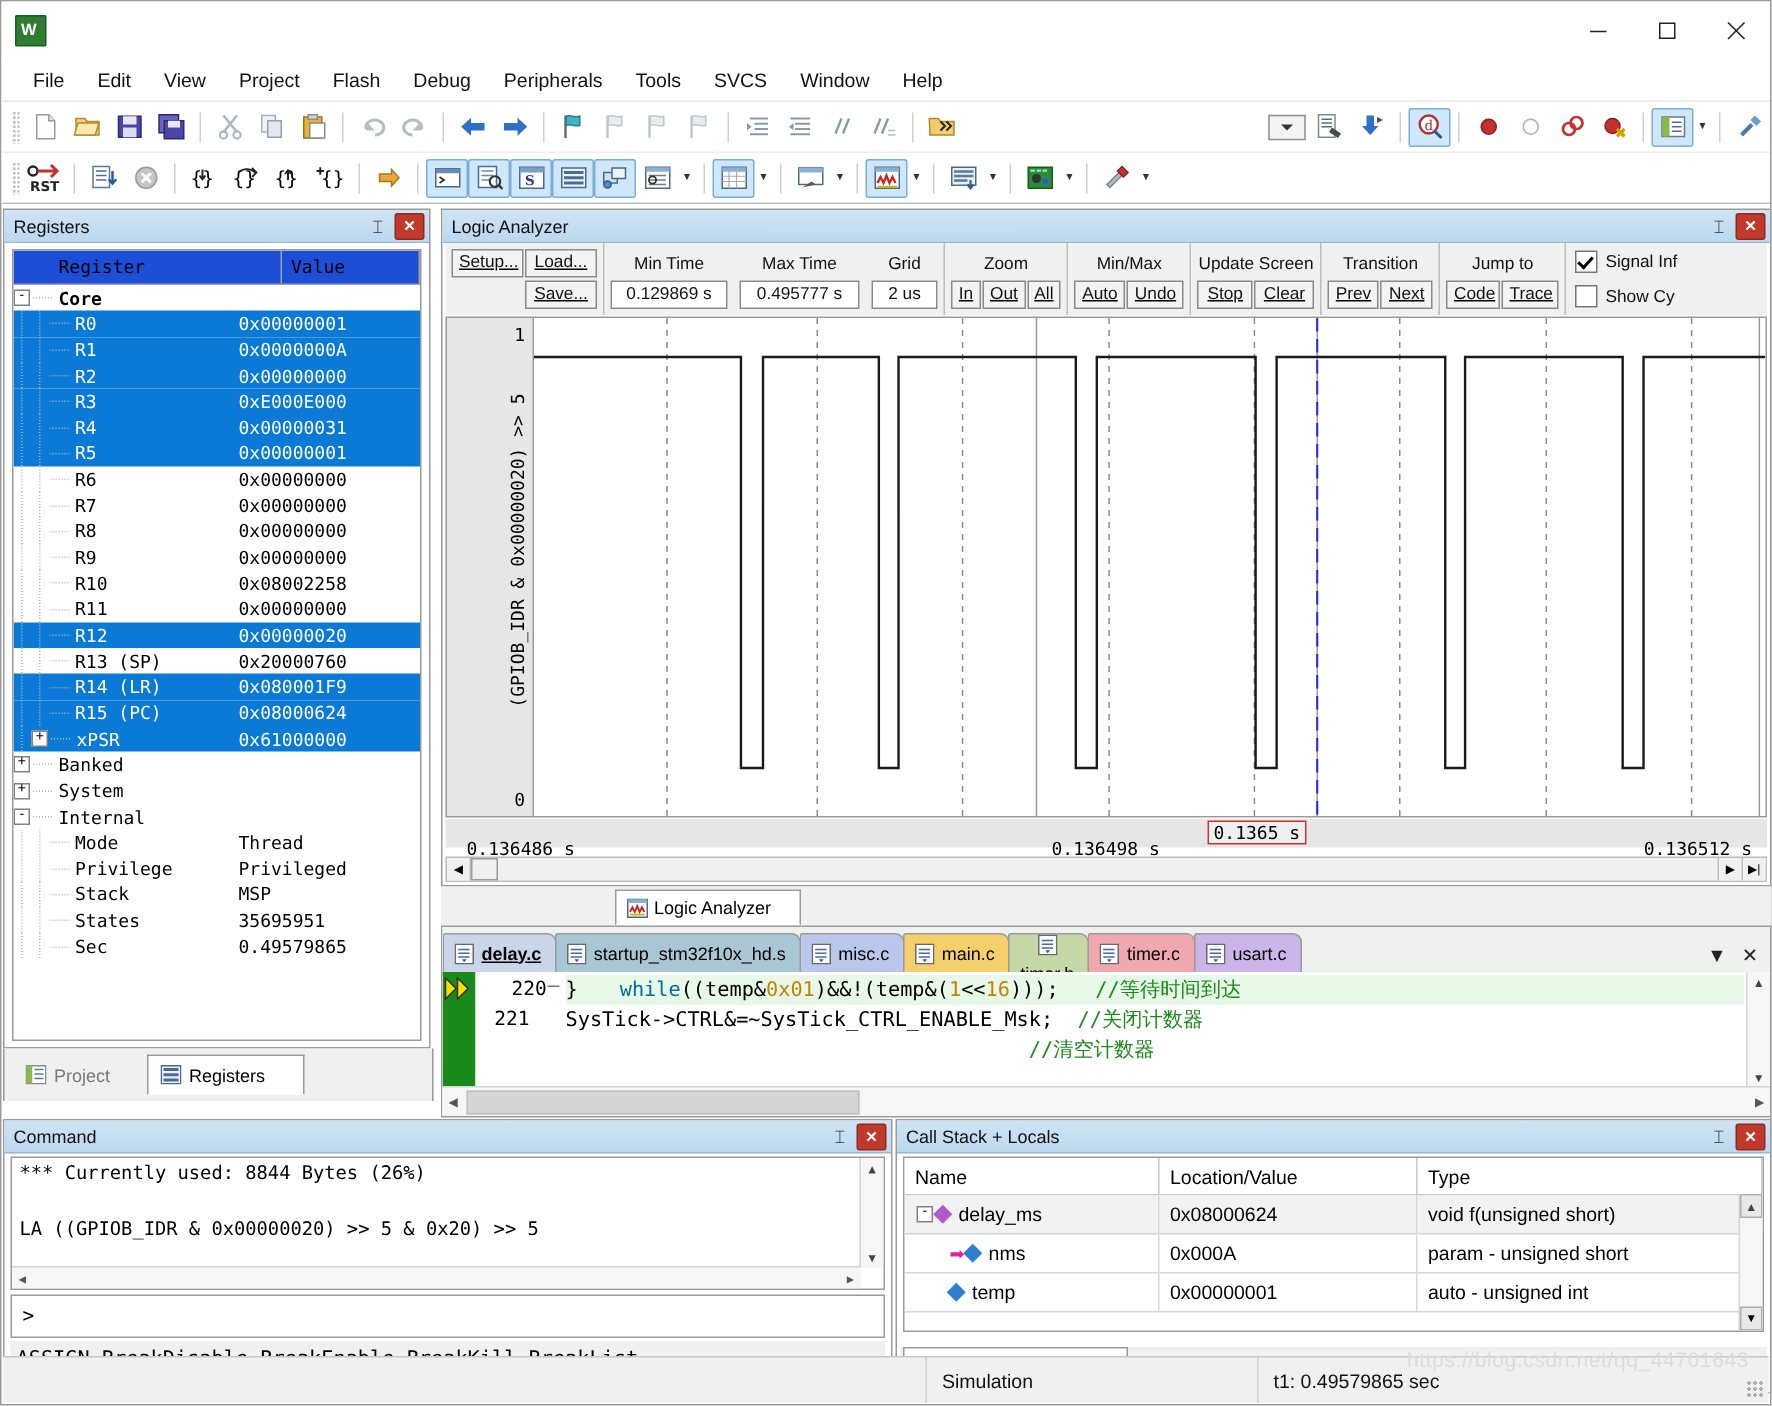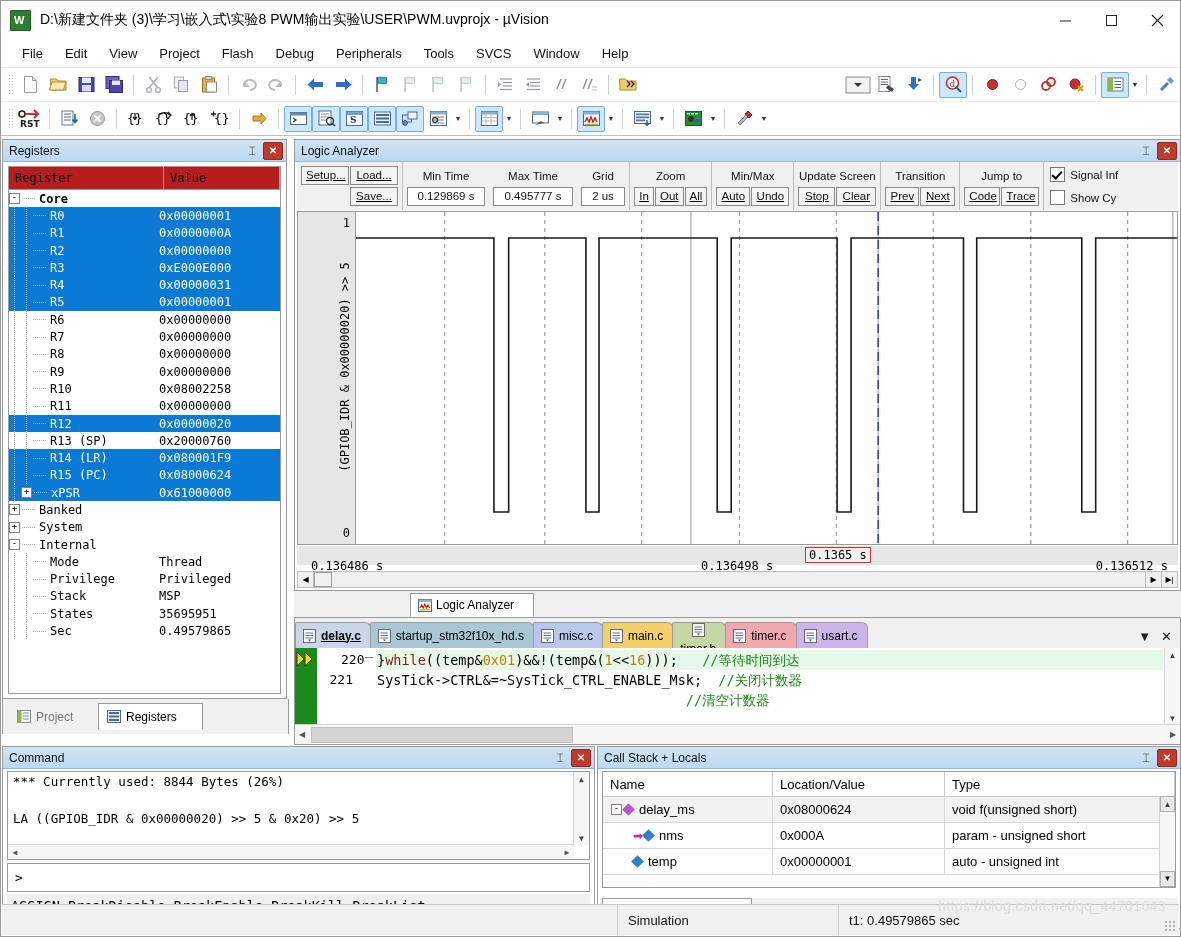"D:\新建文件夹 (3)\学习\嵌入式\实验8" div.title-text { html: <div>D:\新建文件夹 (3)\学习\嵌入式\实验8 PWM输出实验\USER\PWM.uvprojx - µVision</div> -> none }
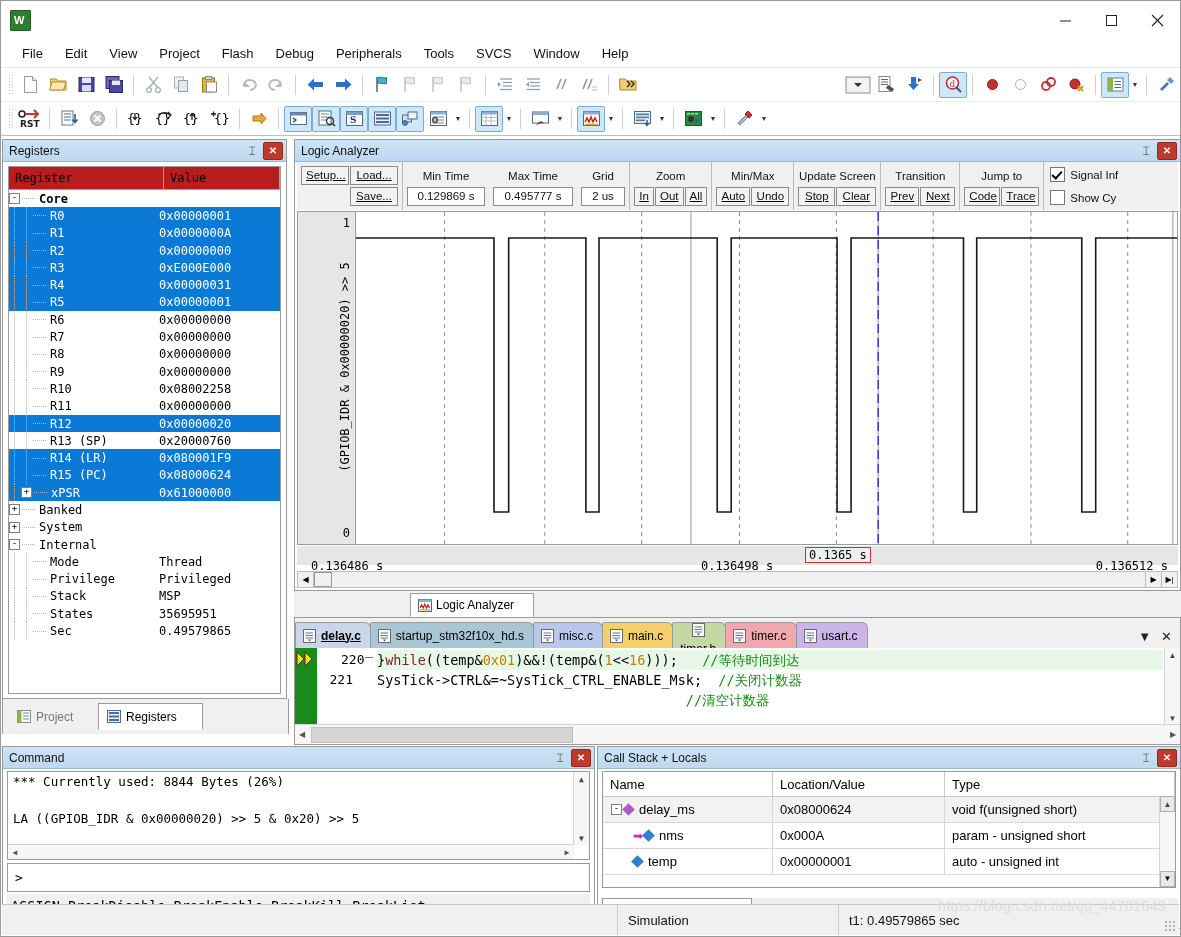"Register" .reg-head { background: #b91c1c -> #1d4ed8; padding-left: none -> 24px }
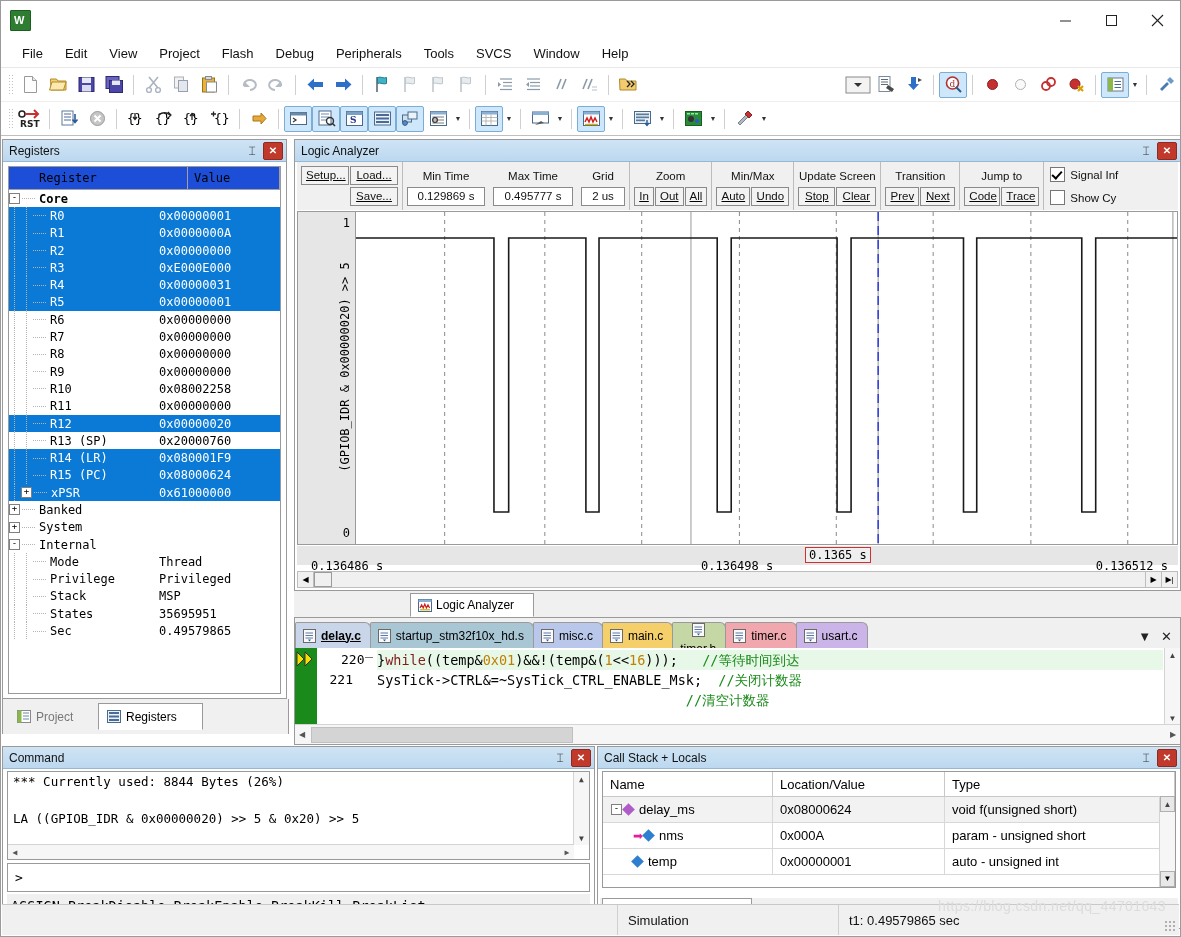"while" .kw { color: #7f1d1d -> #0369a1; margin-left: none -> 28px }
